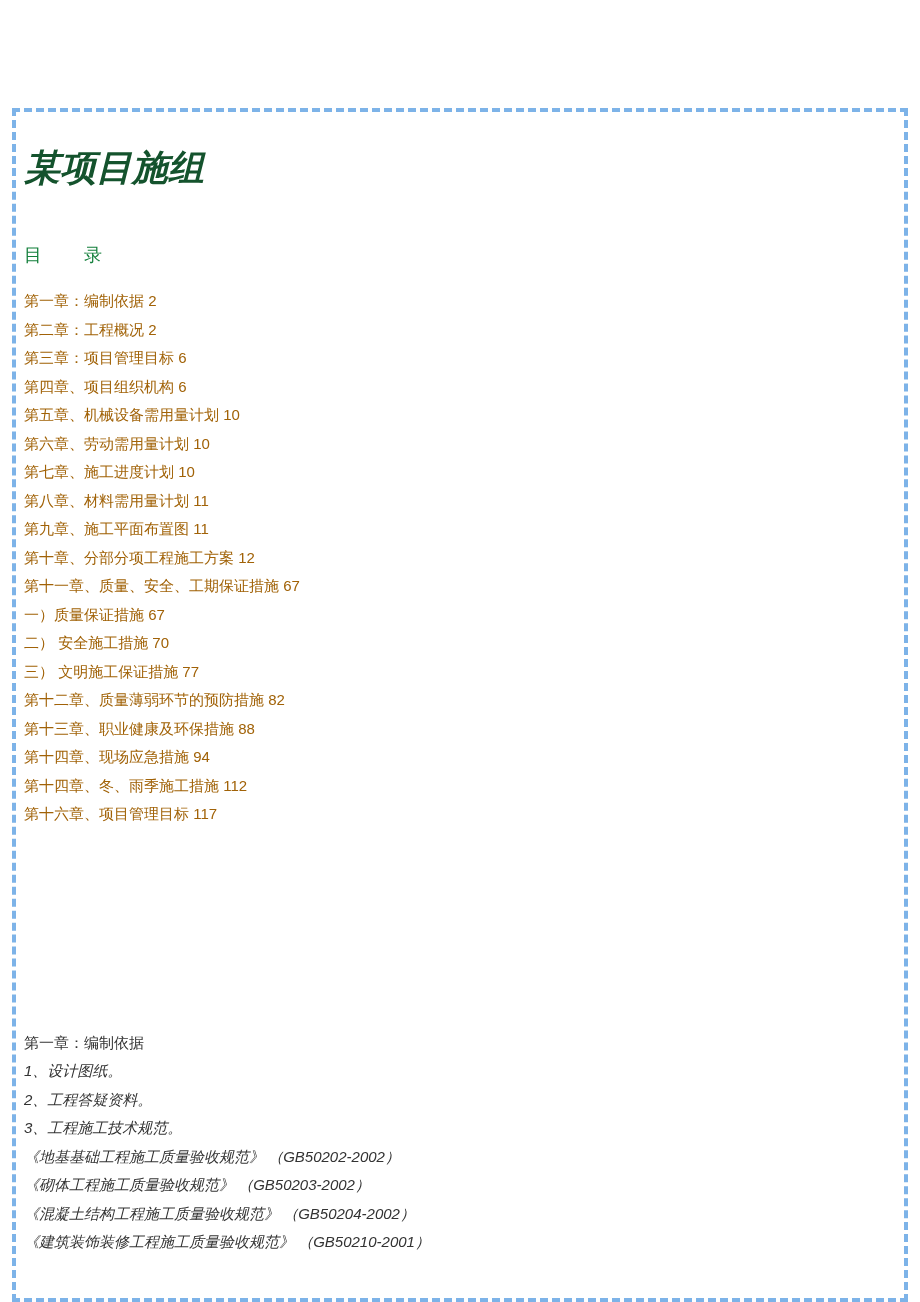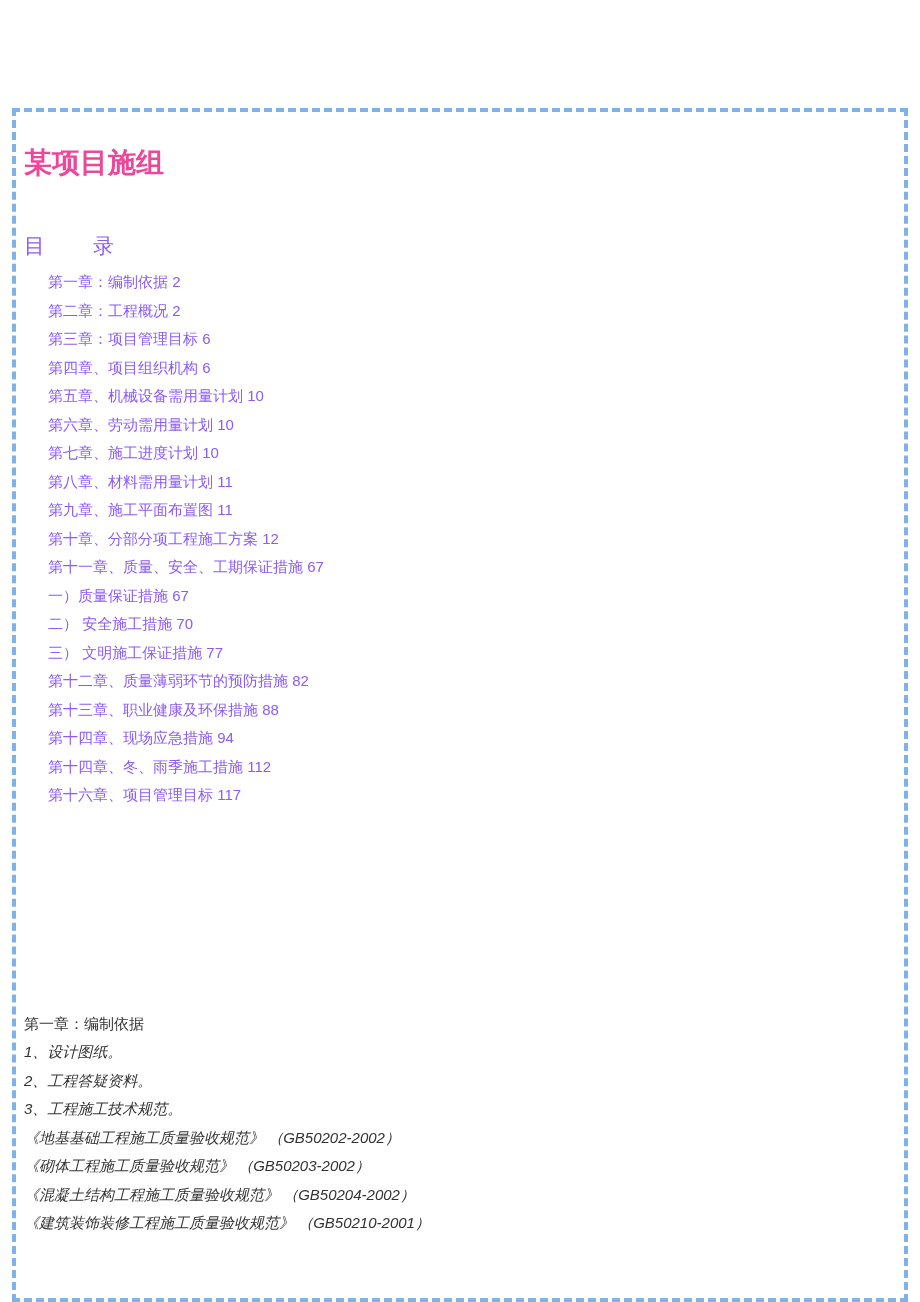"某项目施组" .title { color: #ec4899 -> #14532d; font-size: 28px -> 36px; font-style: none -> italic }
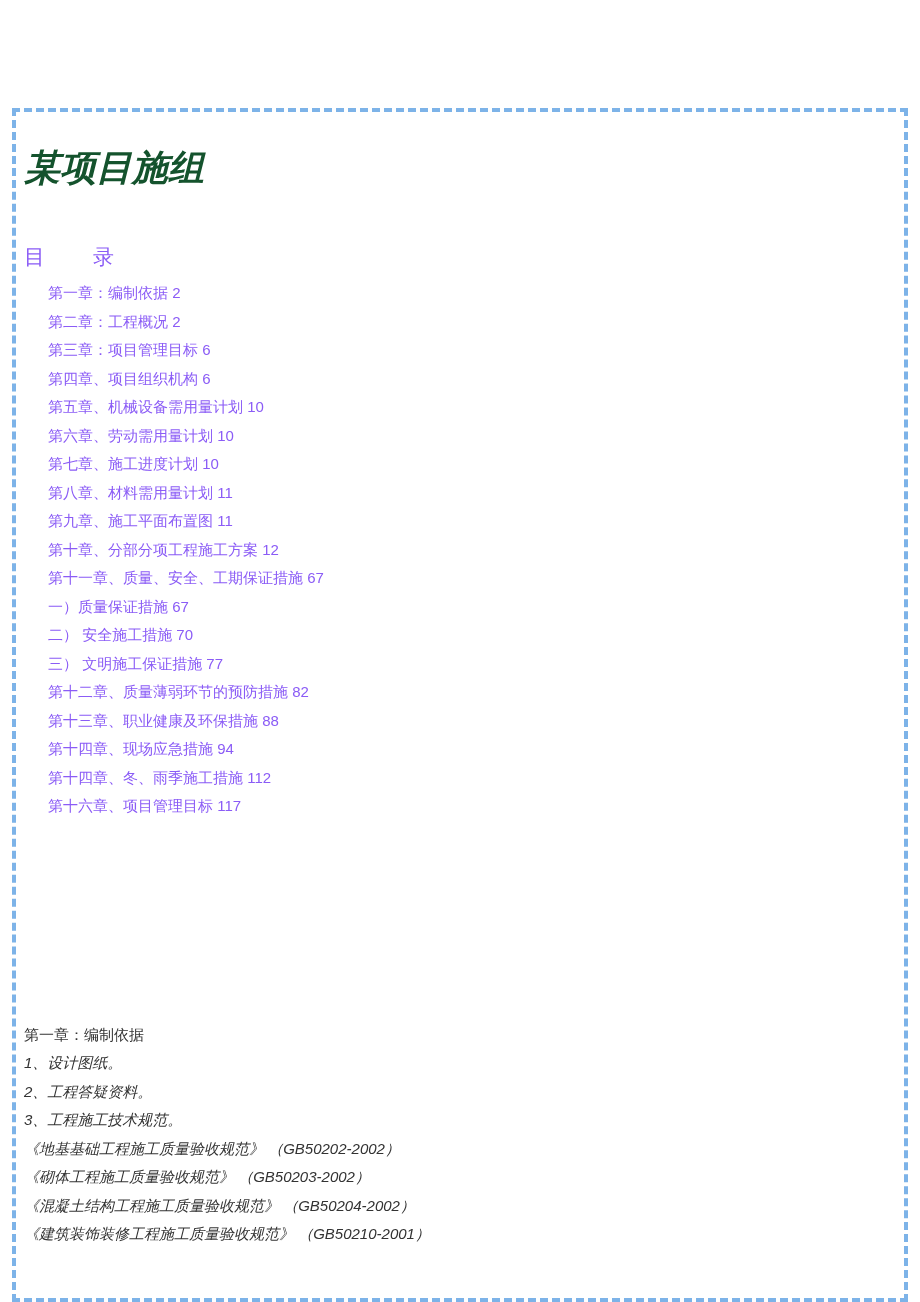"目 录" .toc-header { color: #8b5cf6 -> #15803d; font-size: 21px -> 18px; margin-bottom: 8px -> 20px }
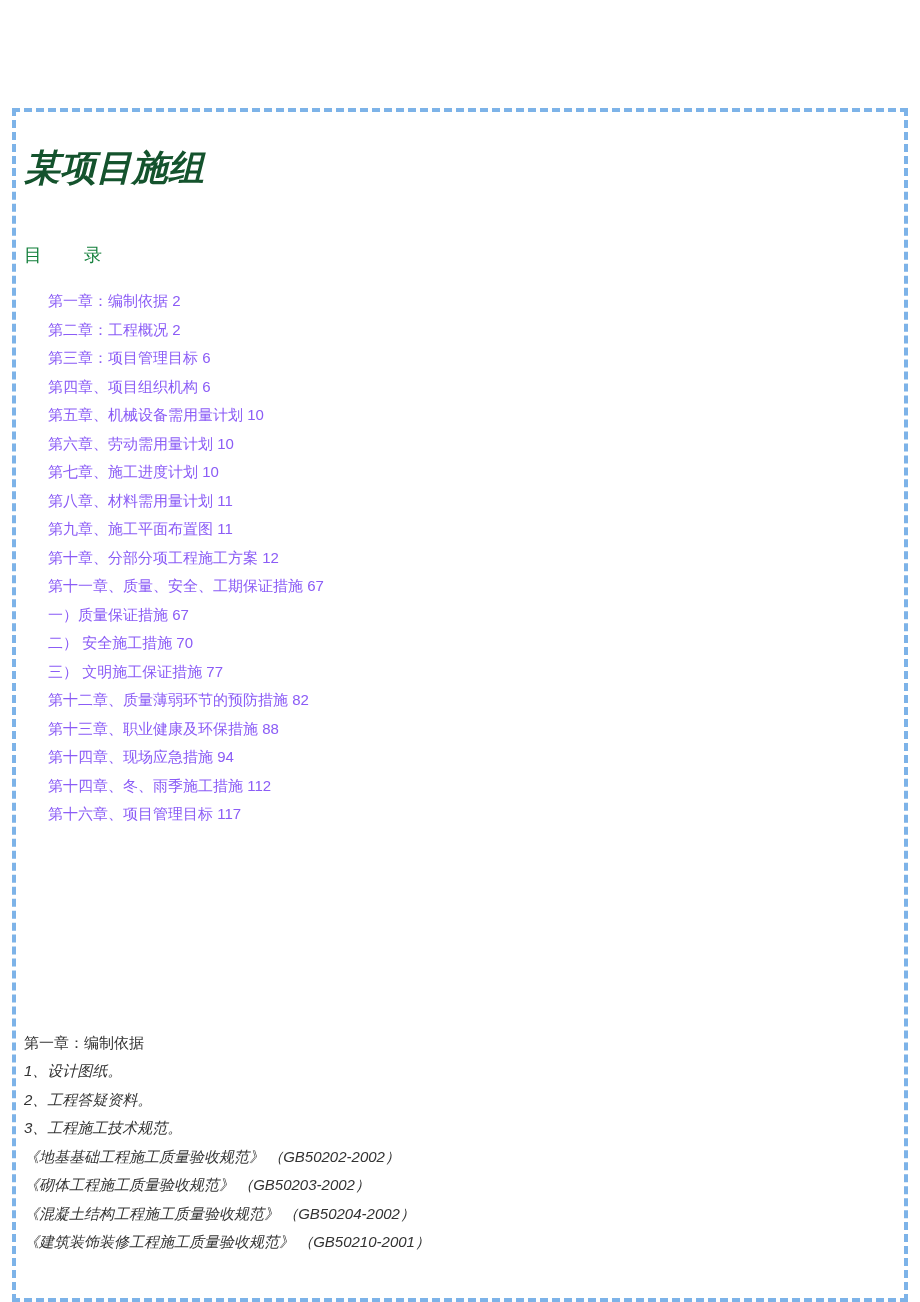"第一章：编制依据 2" .toc-line { color: #8b5cf6 -> #a16207; margin-left: 24px -> none }
